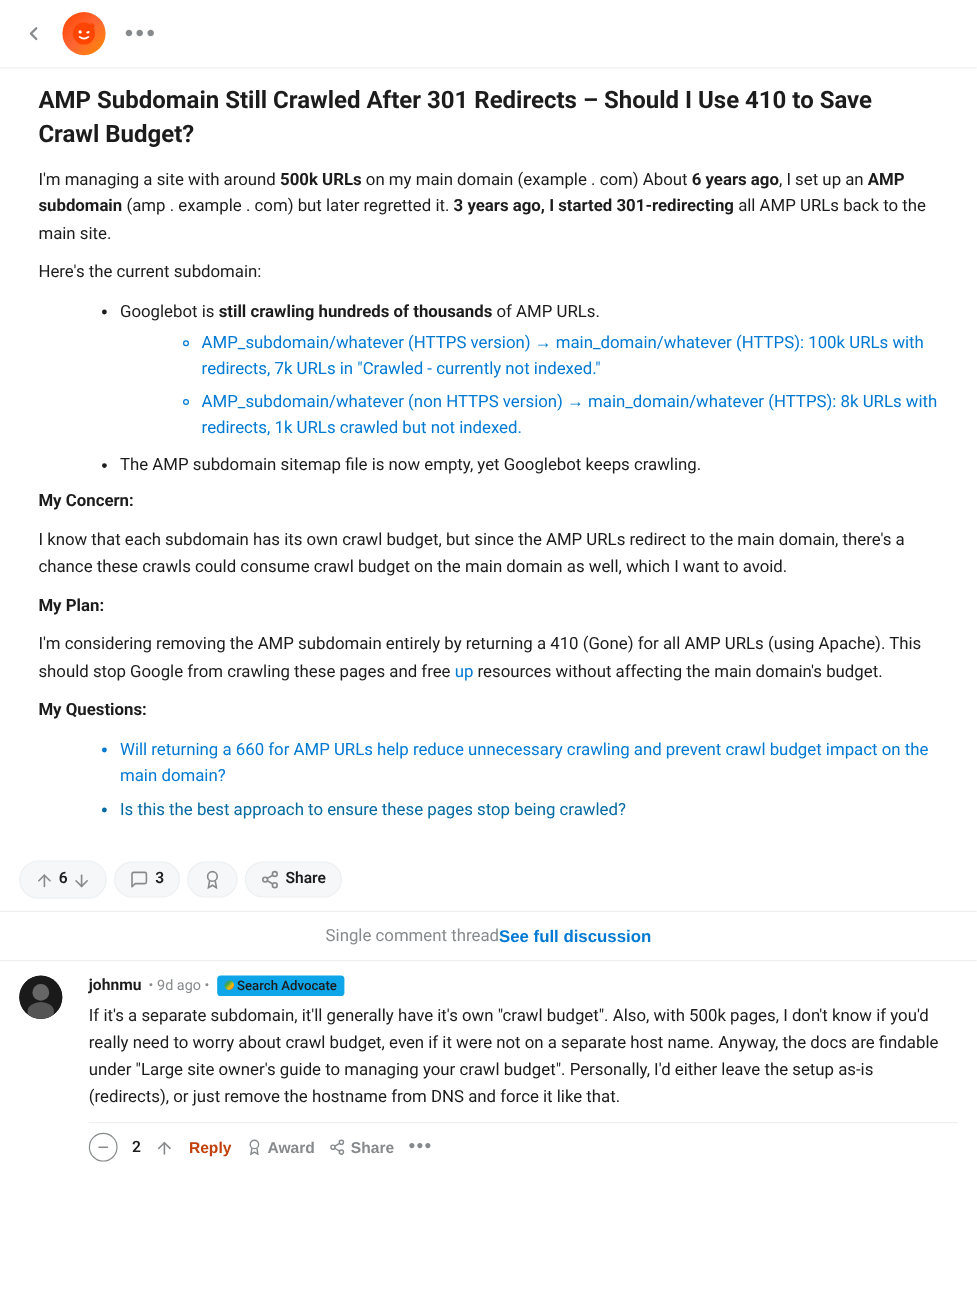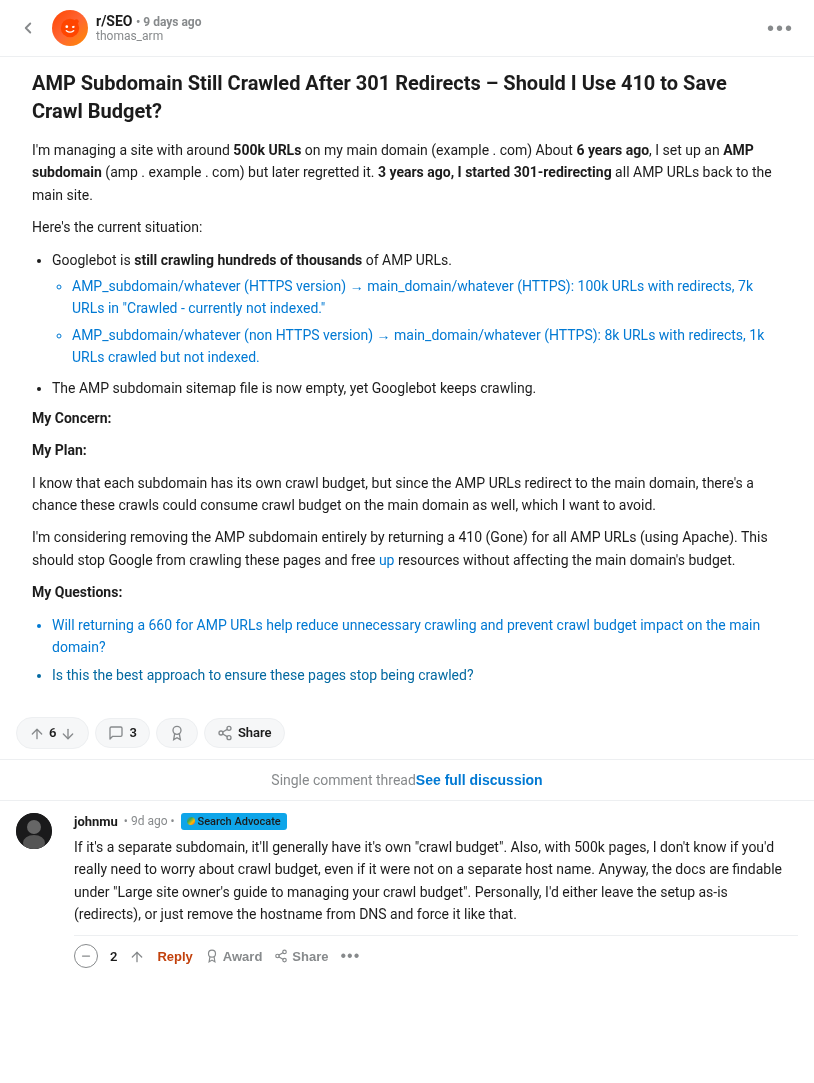"r/SEO • 9 days ago" div.header-info { html: <div> <div> <span>r/SEO</span> <span> • <span>9 days ago</span></span> </div> <div>thomas_arm</div> </div> -> none }
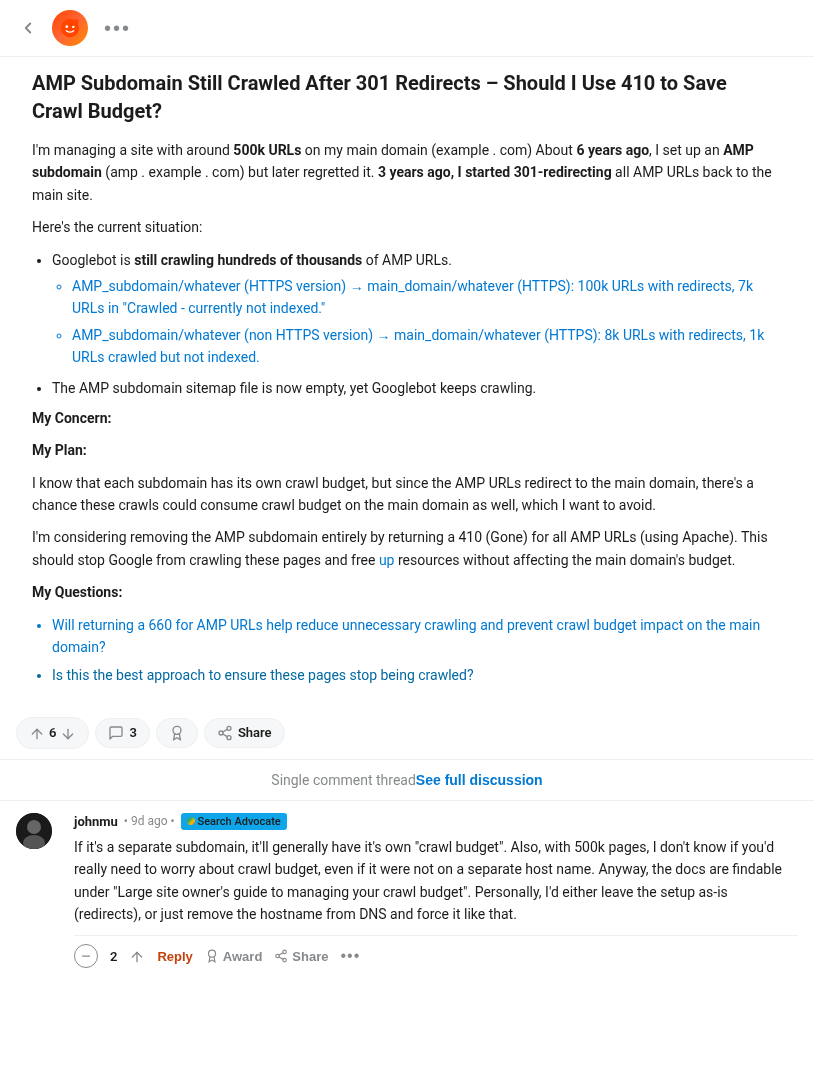"Here's the current situation:" p { text: situation -> subdomain }
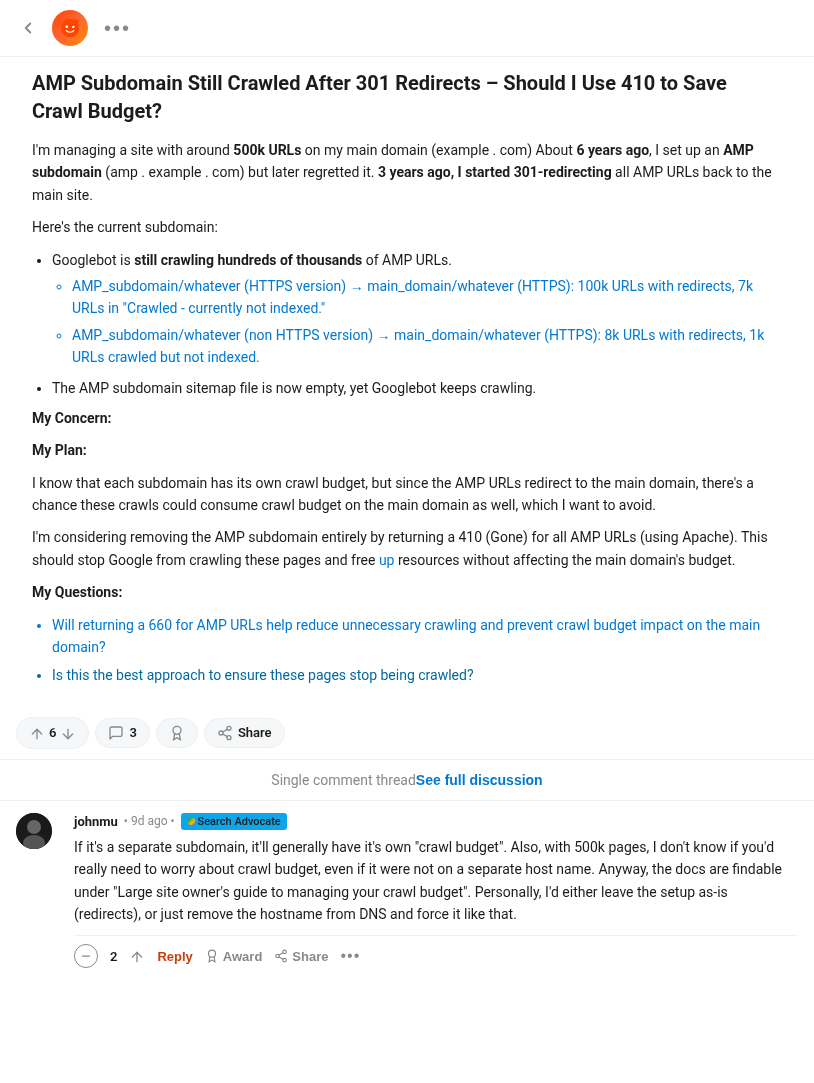"Googlebot is still crawling hundreds" .post-body ul li { margin-left: none -> 48px }
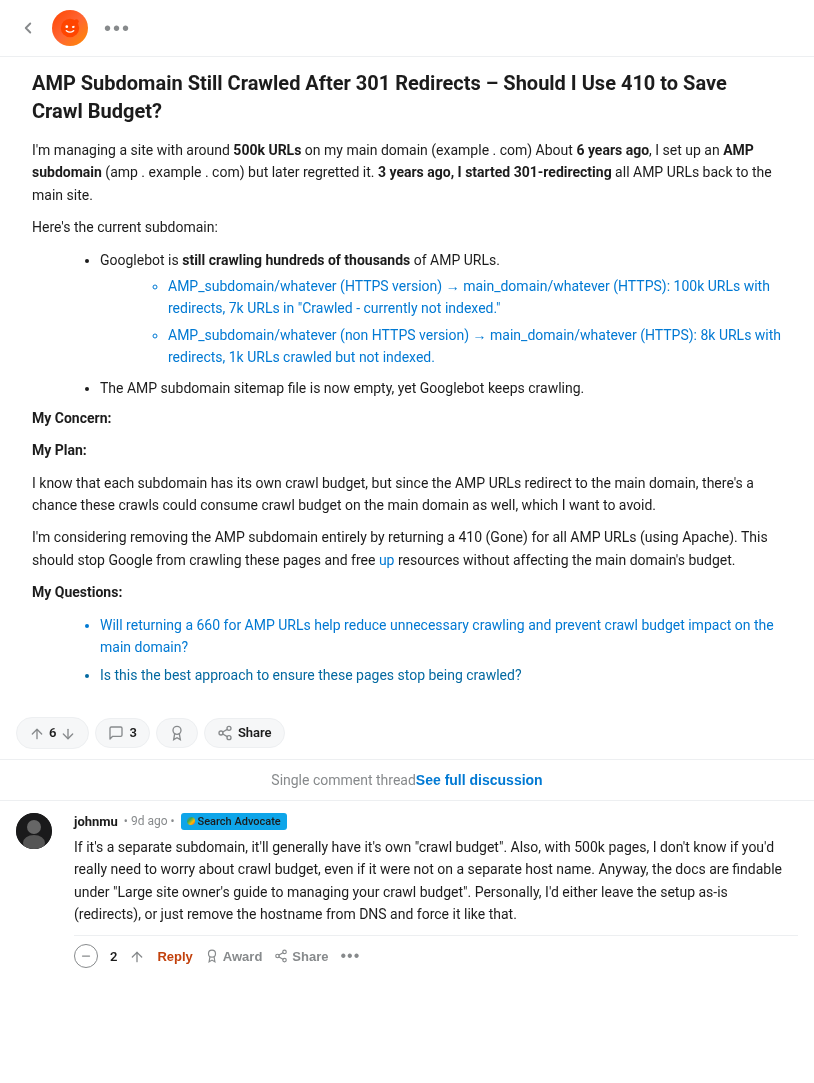"My Plan:" p { order: before "I know that each subdomain" -> after "I know that each subdomain" }
